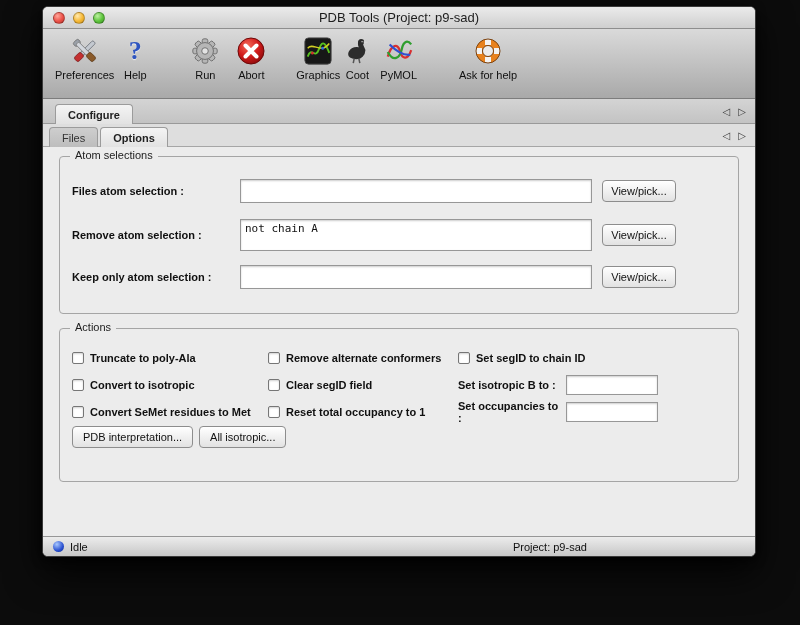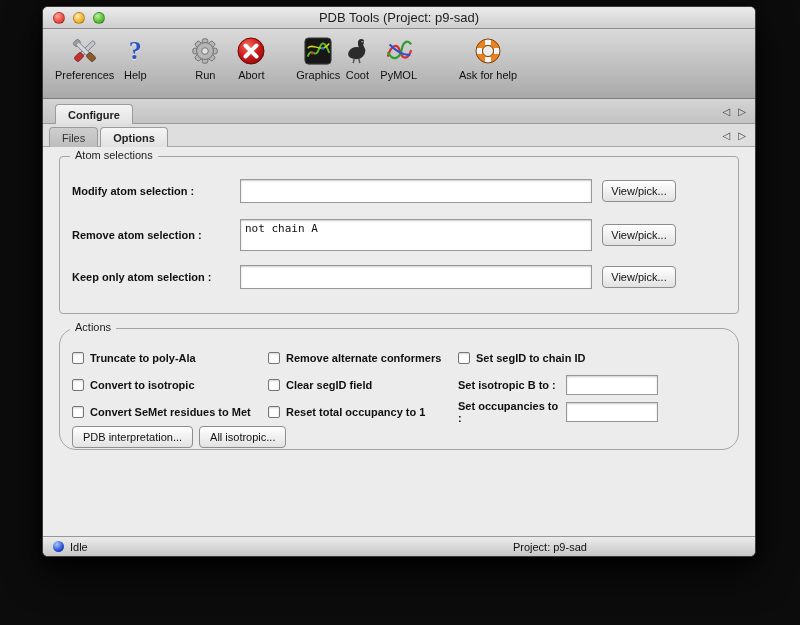"Modify atom selection :" span.flabel { text: Modify -> Files }
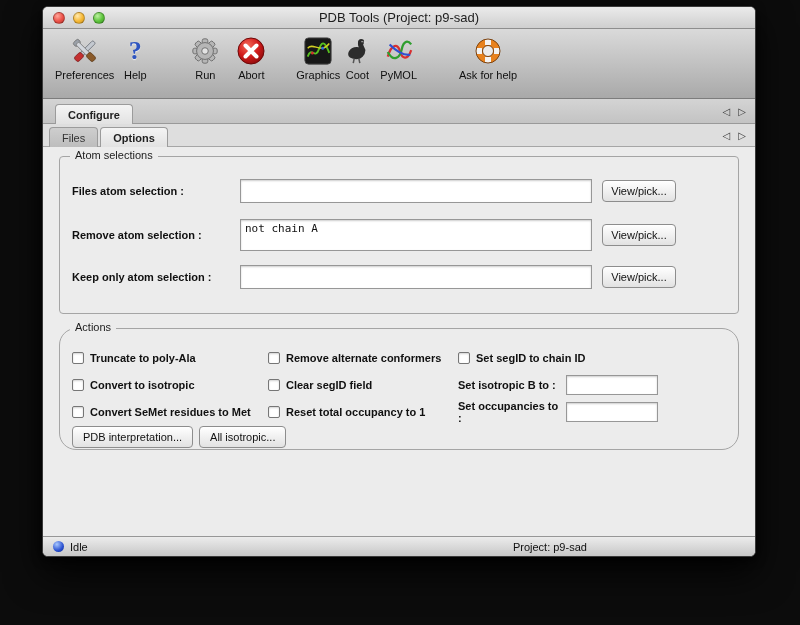"Actions" .group.actions { border-radius: 17px -> none; height: 122px -> 154px }
